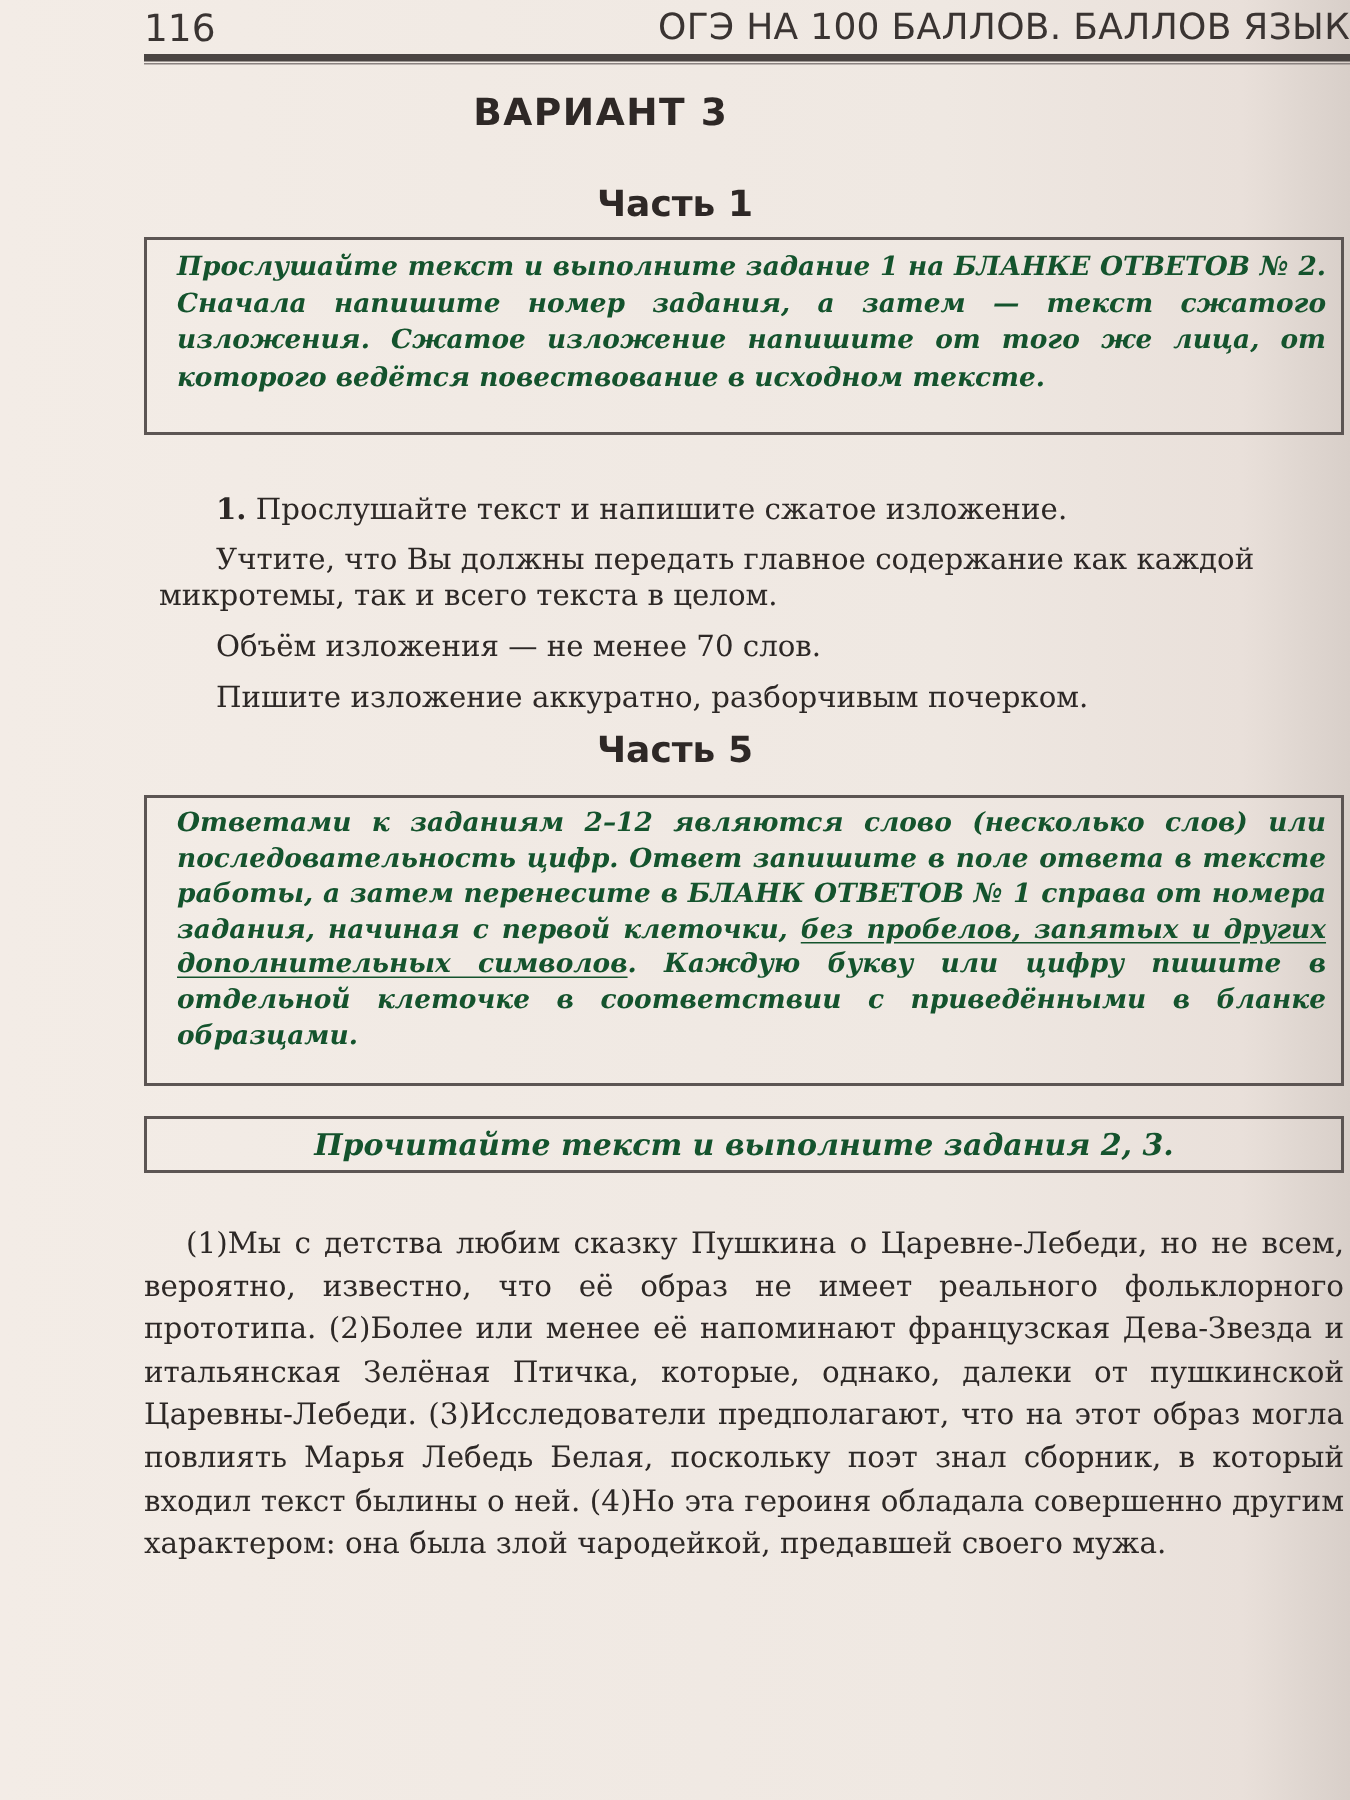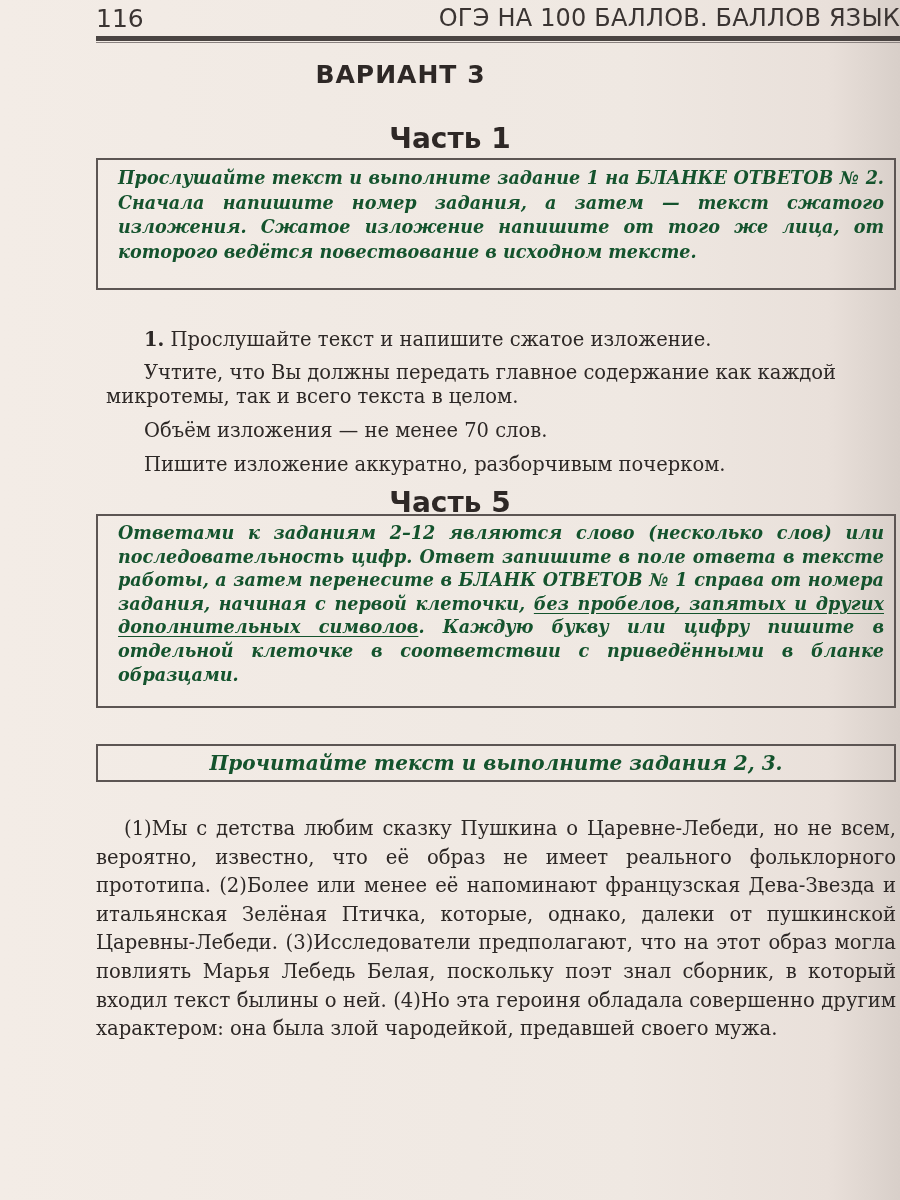"Часть 1" .part-title { font-size: 28px -> 24px }
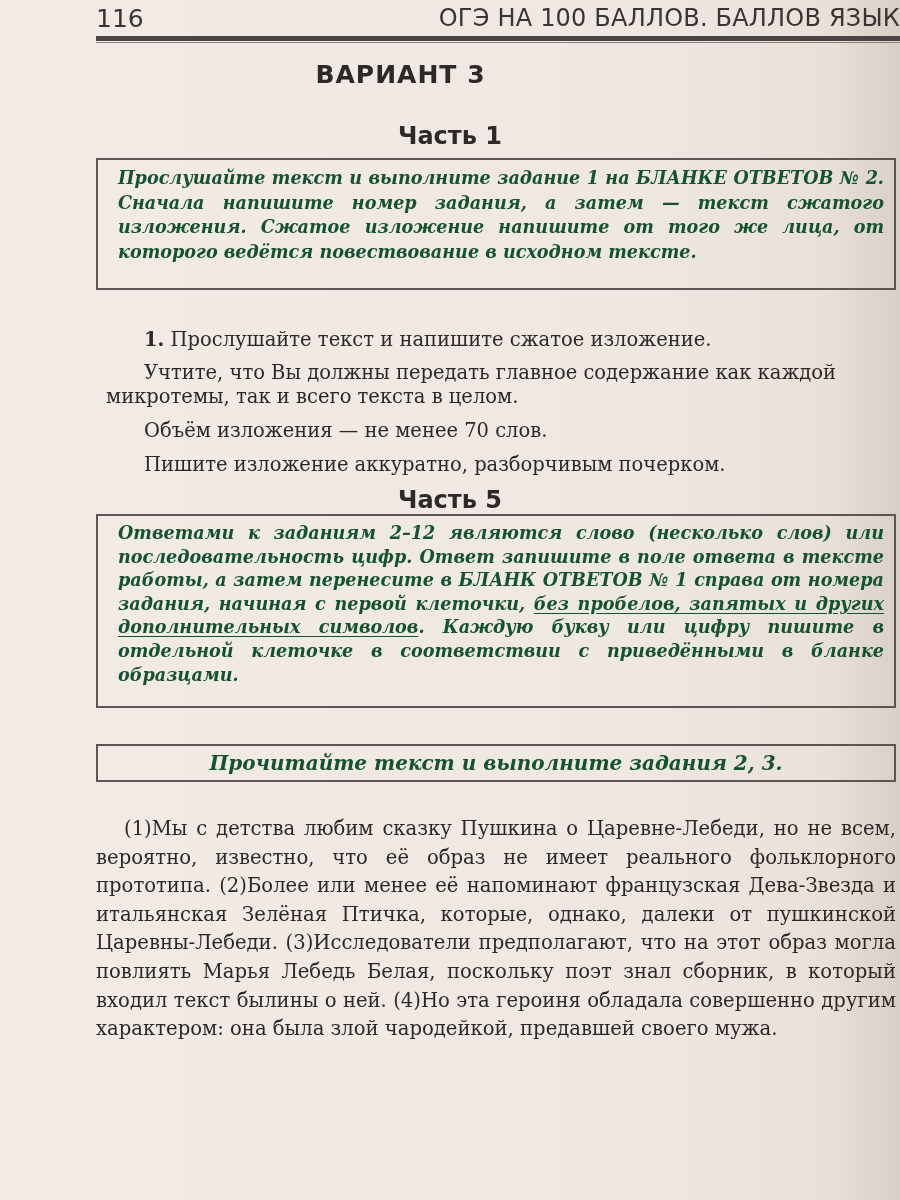"Ответами к заданиям 2–12 являются" .box2 { top: 514px -> 530px }
